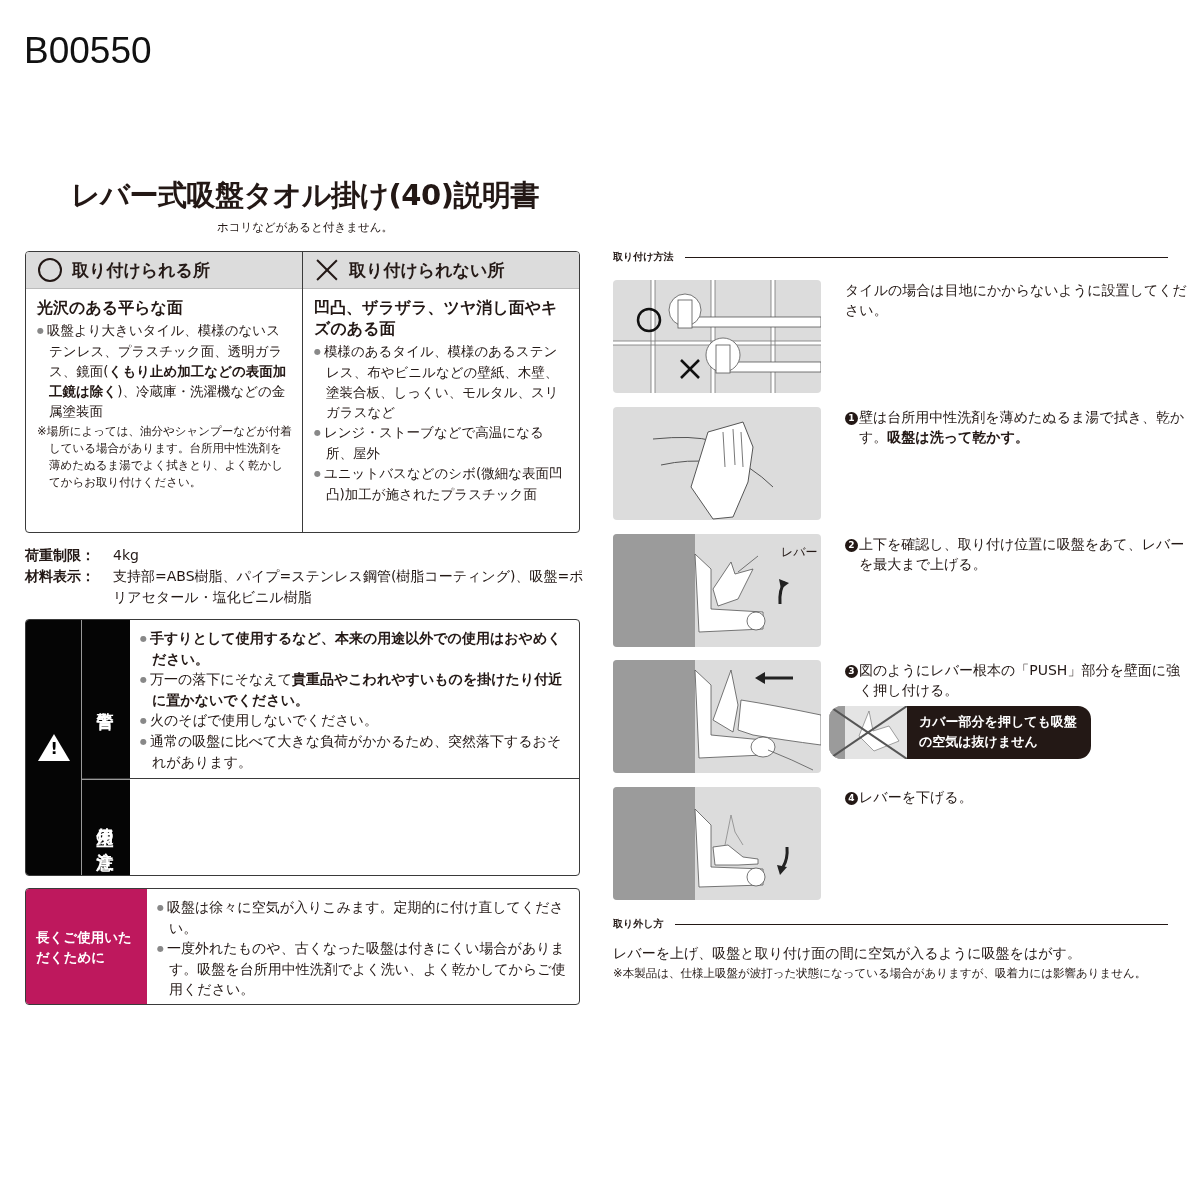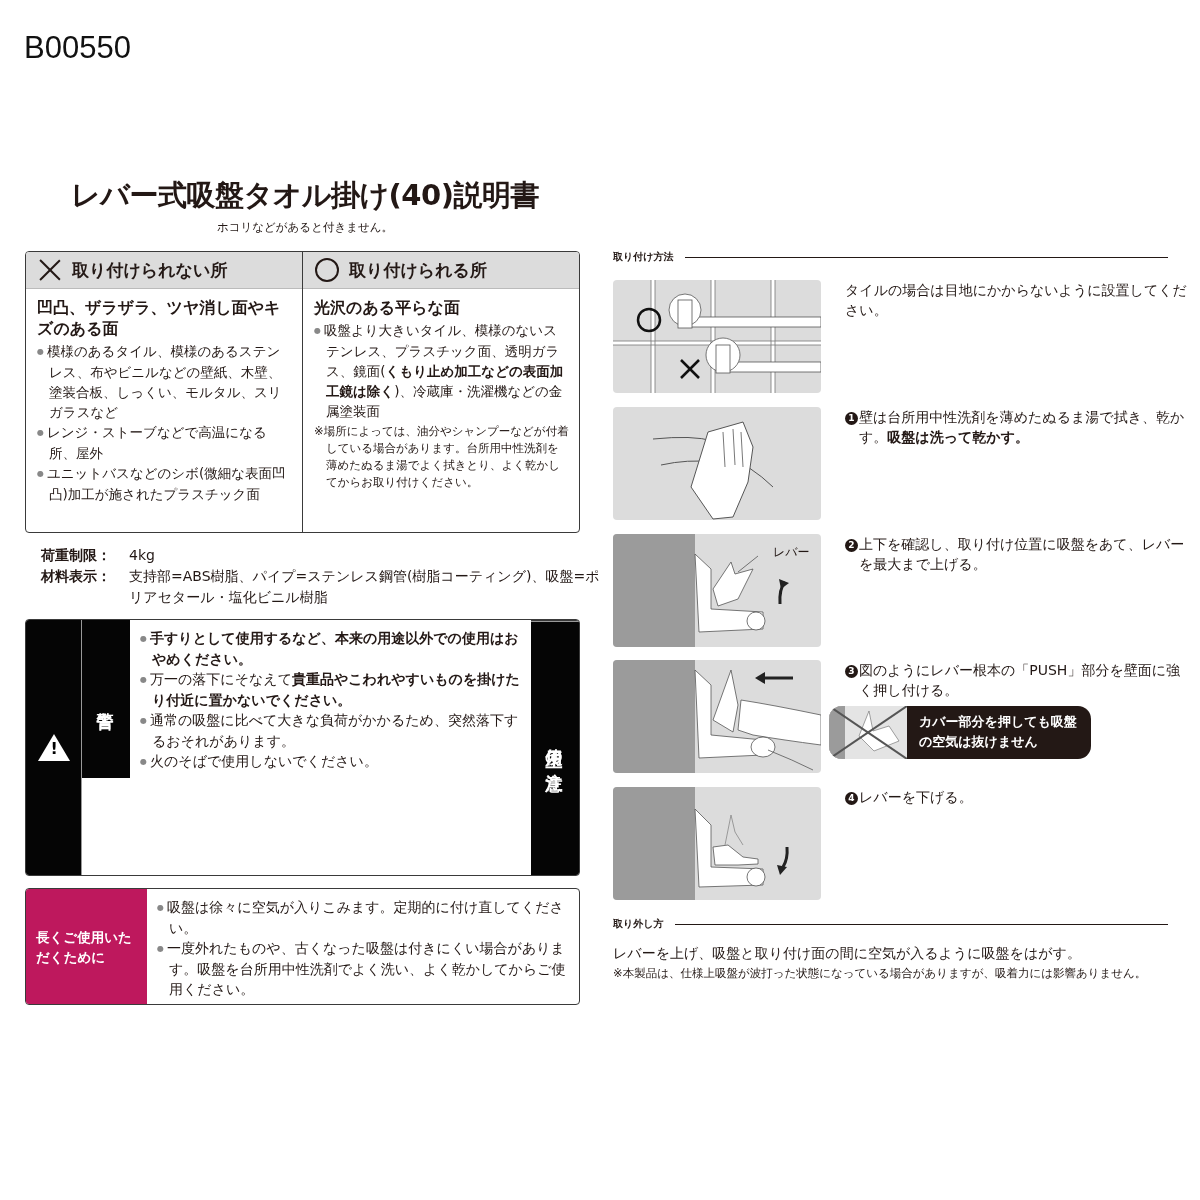"B00550" .code { font-size: 31px -> 37px }
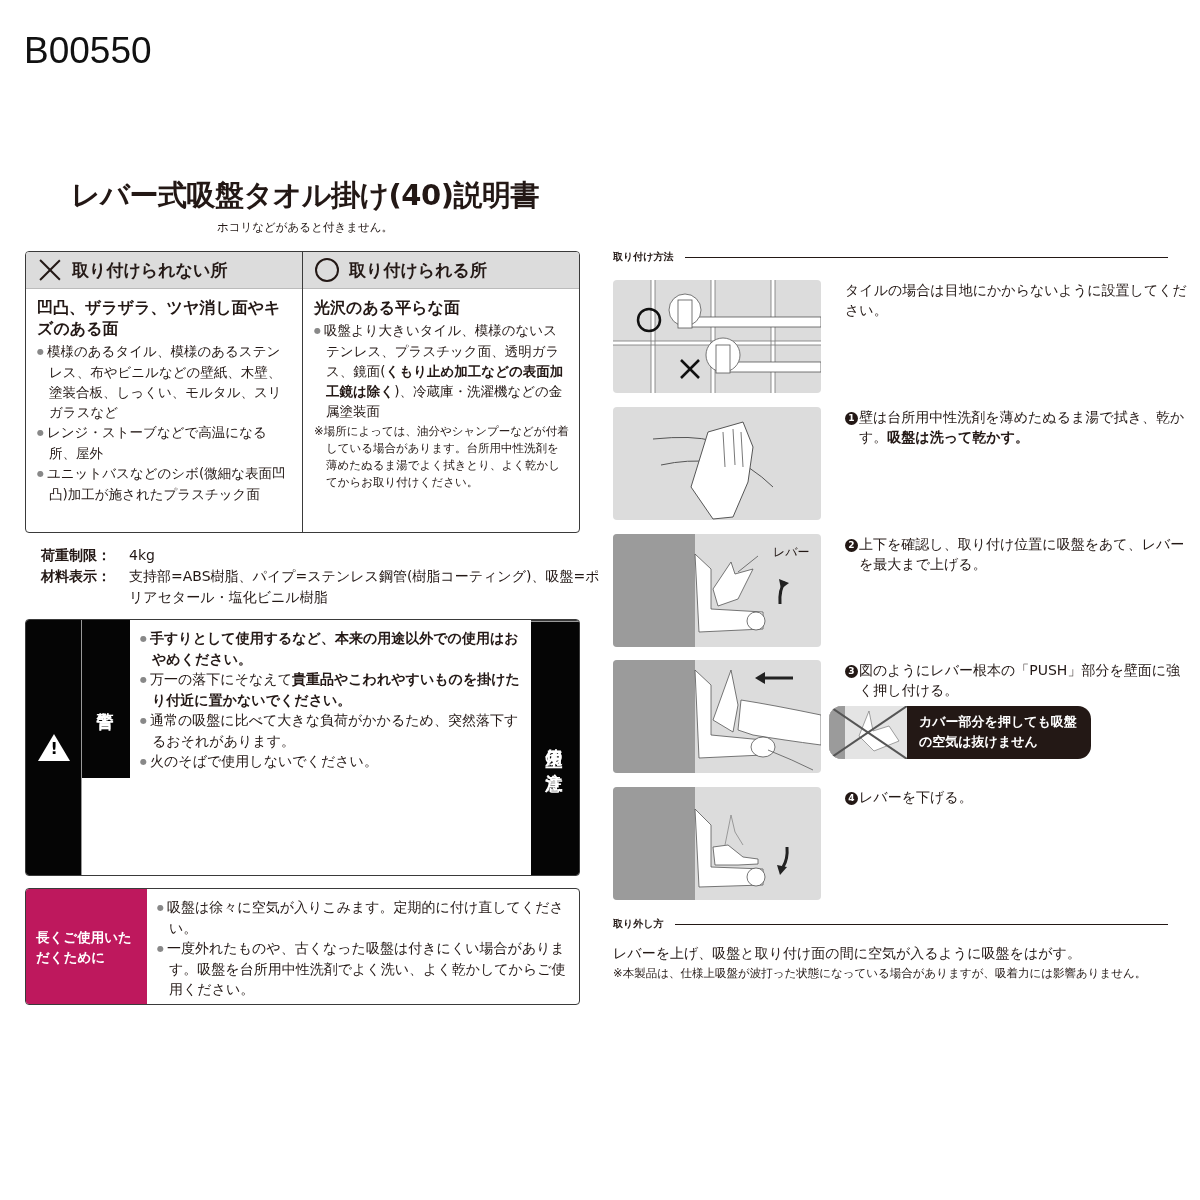"取り付けられない所" div.cmp-col { order: before "取り付けられる所" -> after "取り付けられる所" }
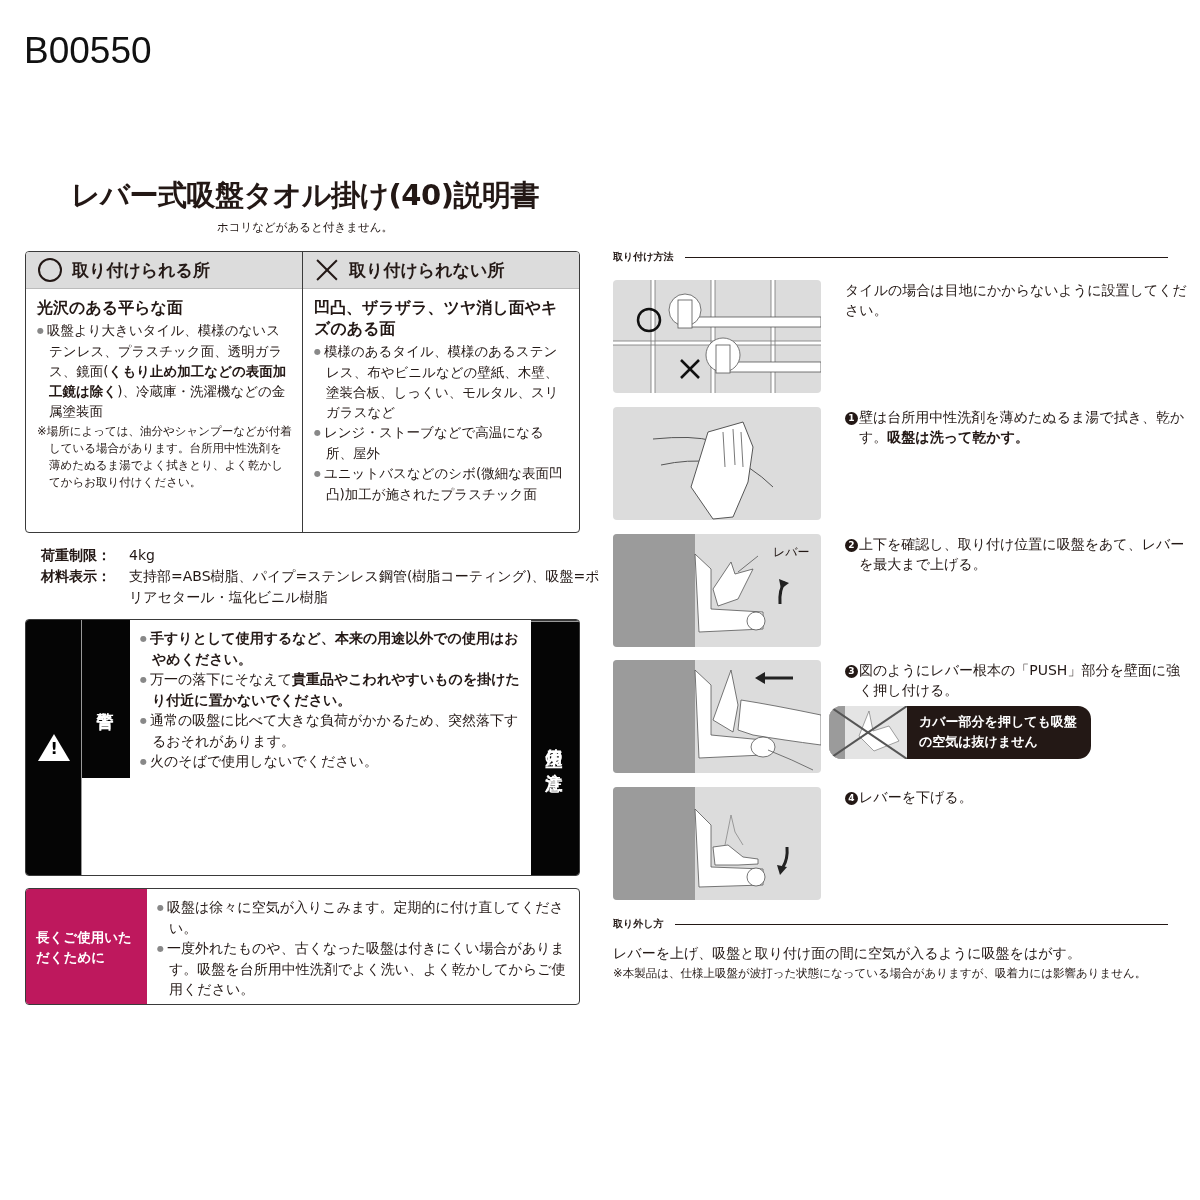"荷重制限：" .spec { margin-left: 16px -> none }
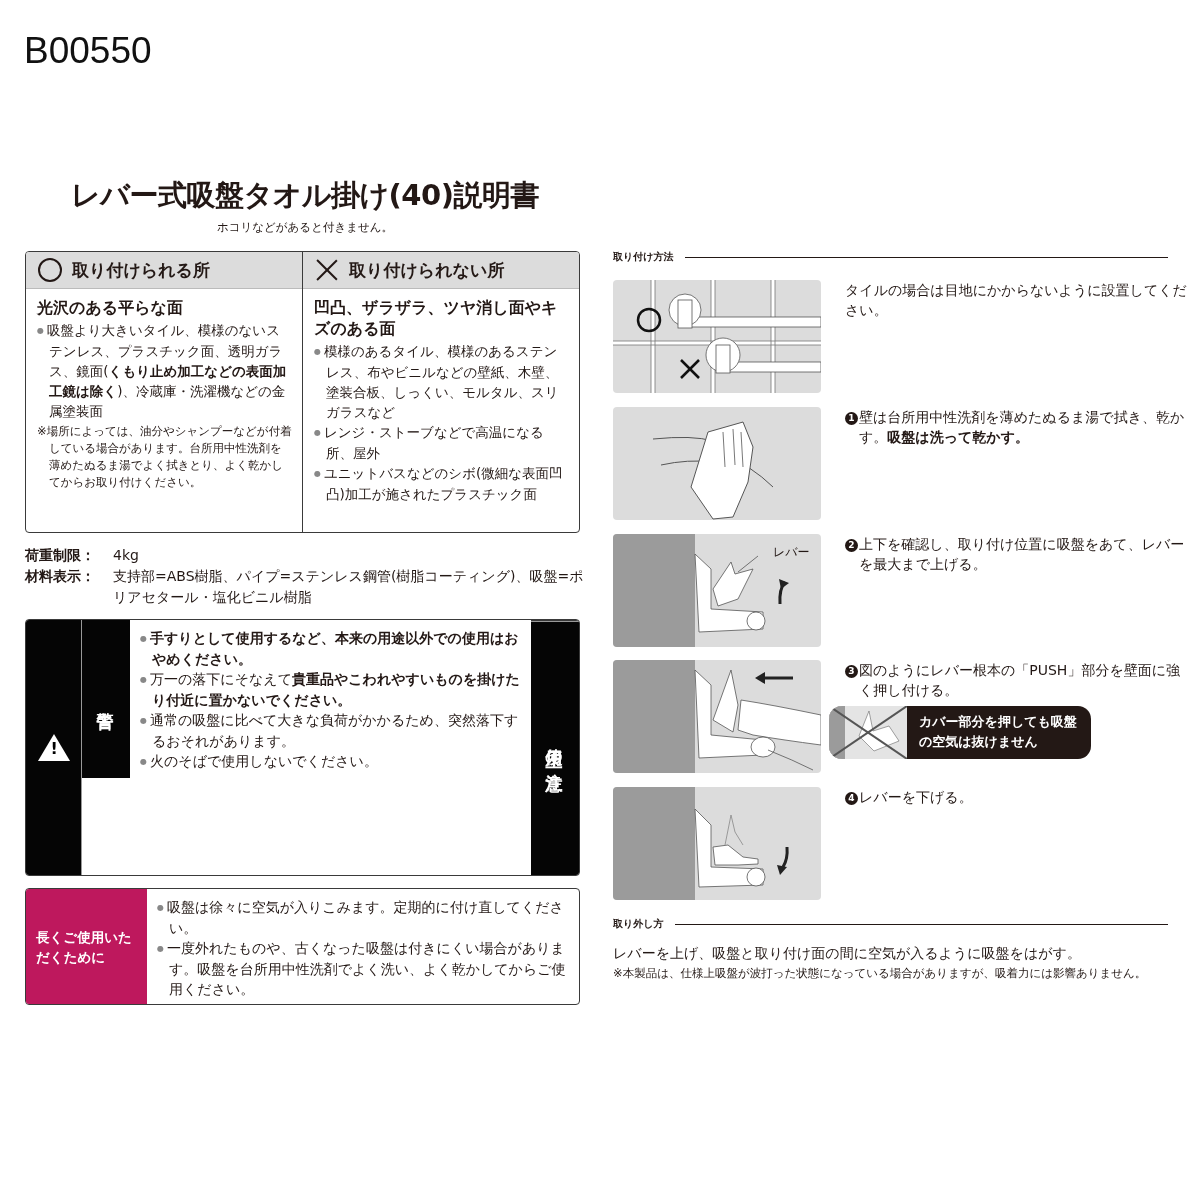"レバー" span { left: 160px -> 168px }
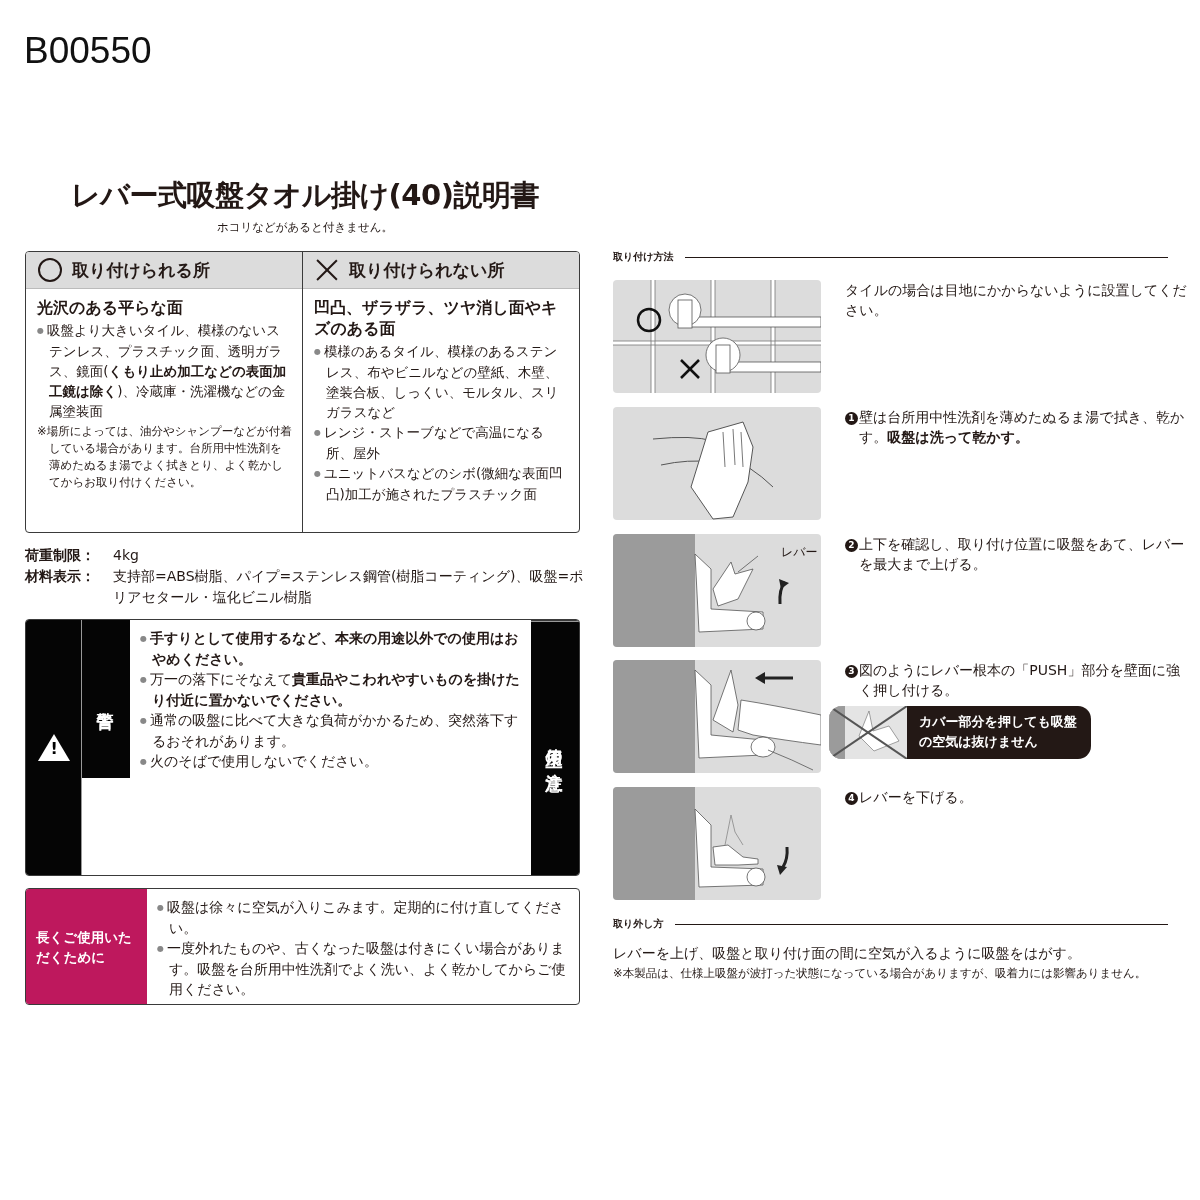"手すりとして使用するなど、本来の用途以外での使用はおやめください。" .warn-rows { flex-direction: row -> column }
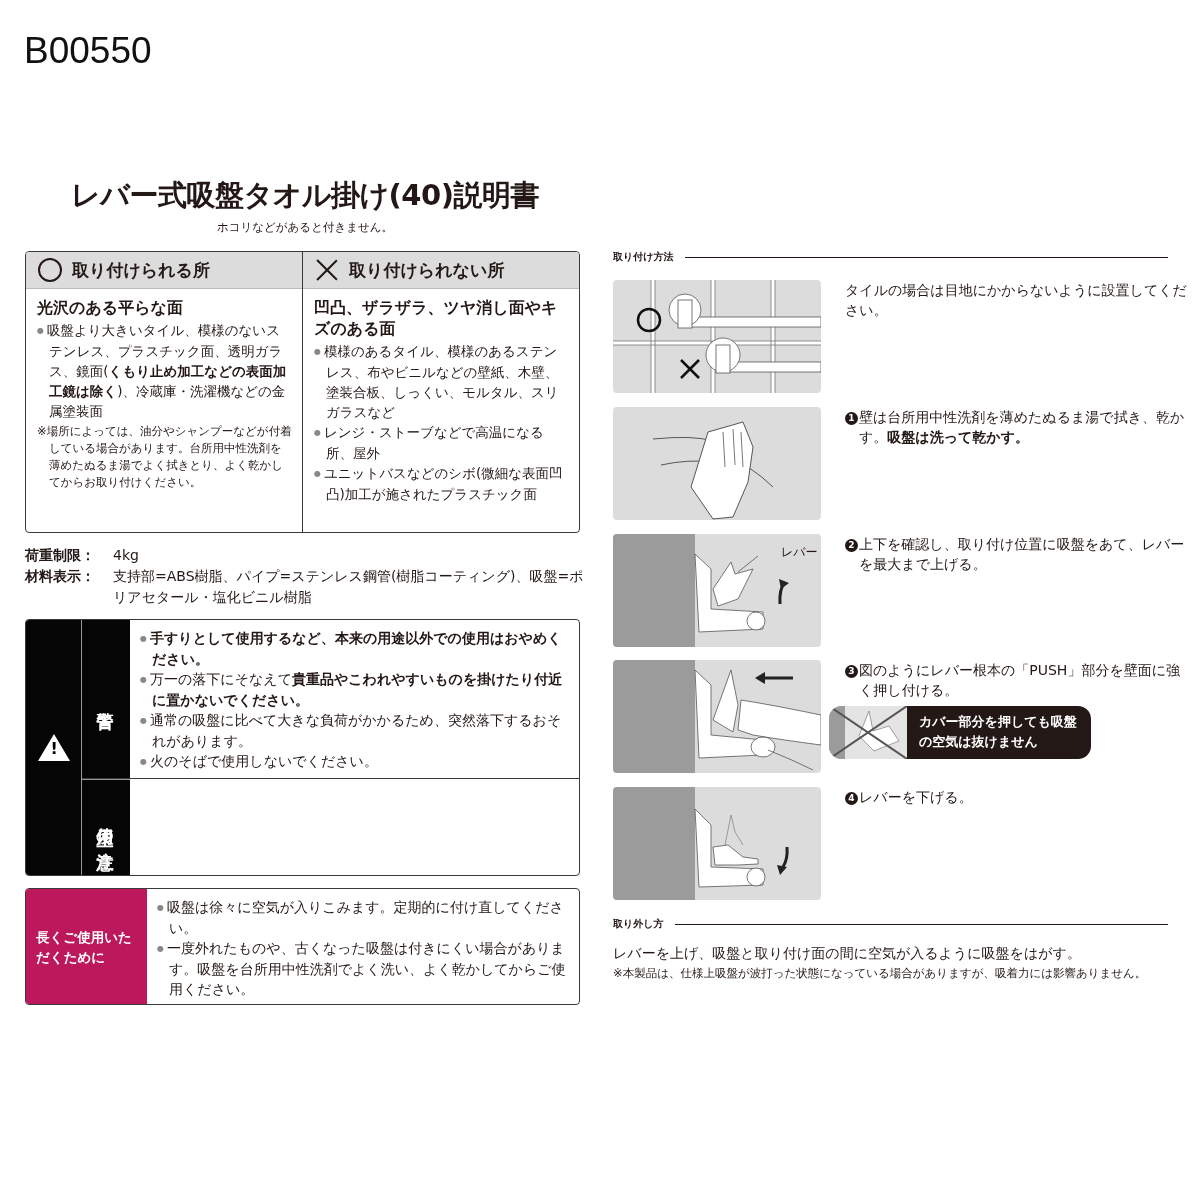"通常の吸盤に比べて大きな負荷がかかるため、突然落下するおそれがあります。" div.bullet { order: before "火のそばで使用しないでください。" -> after "火のそばで使用しないでください。" }
